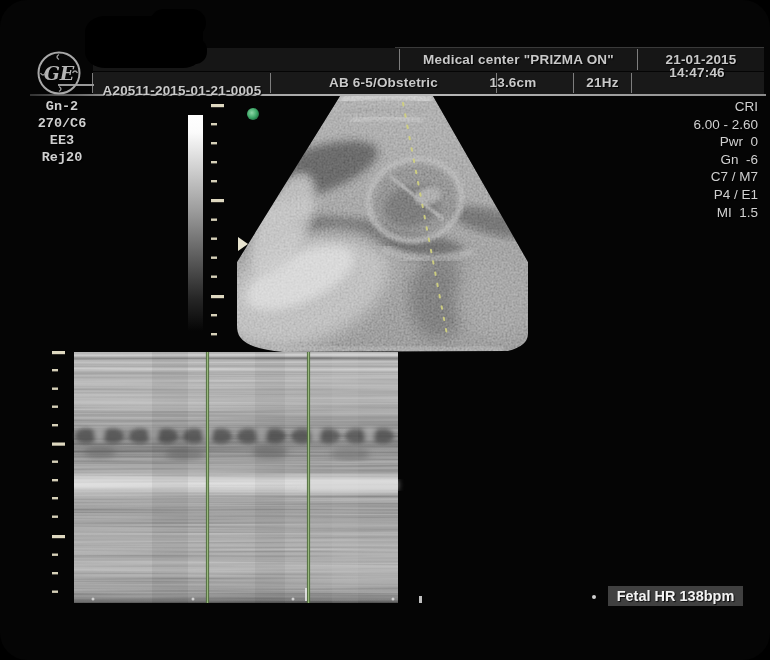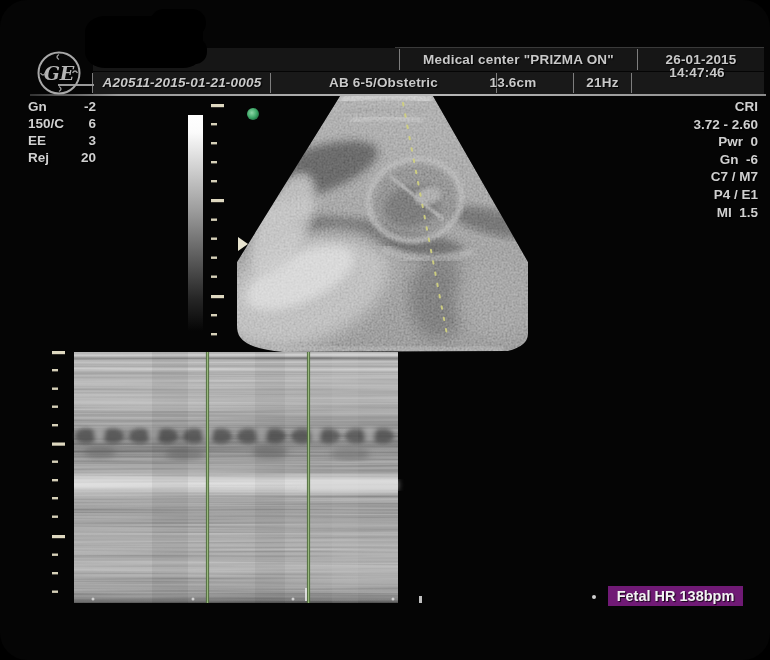"26-01-2015" div.txt { text: 26-01-2015 -> 21-01-2015 }
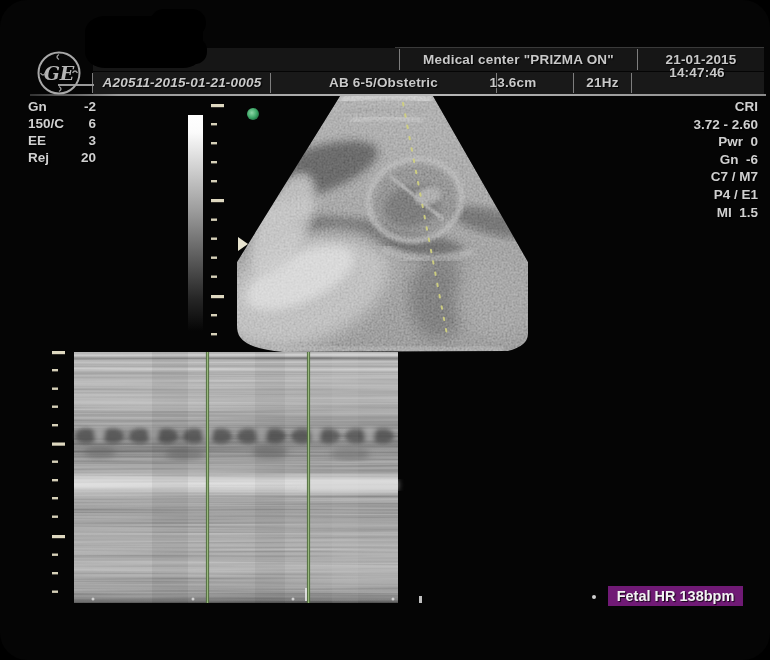"A20511-2015-01-21-0005" div.txt { font-style: italic -> none; top: 73px -> 81px }
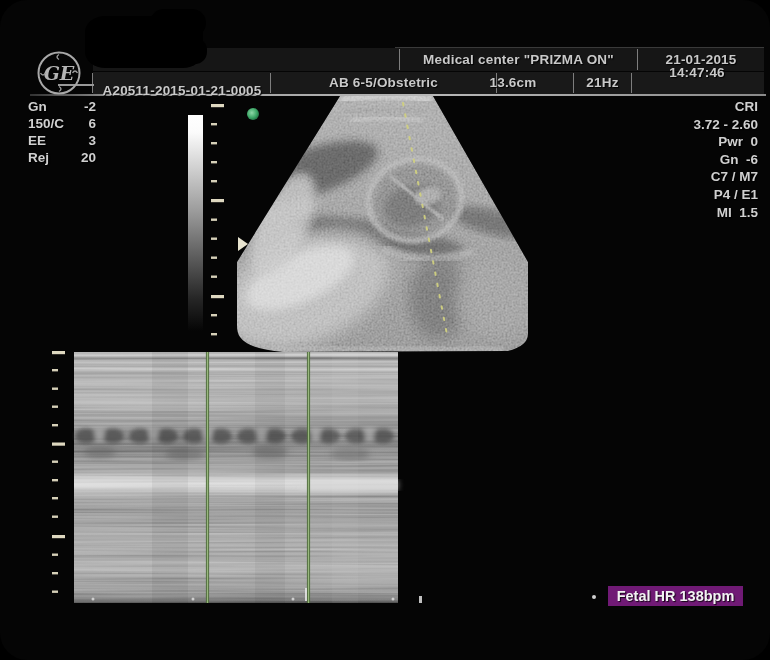"Gn" .params-left .prow { font-family: none -> Liberation Mono, monospace; justify-content: space-between -> center }
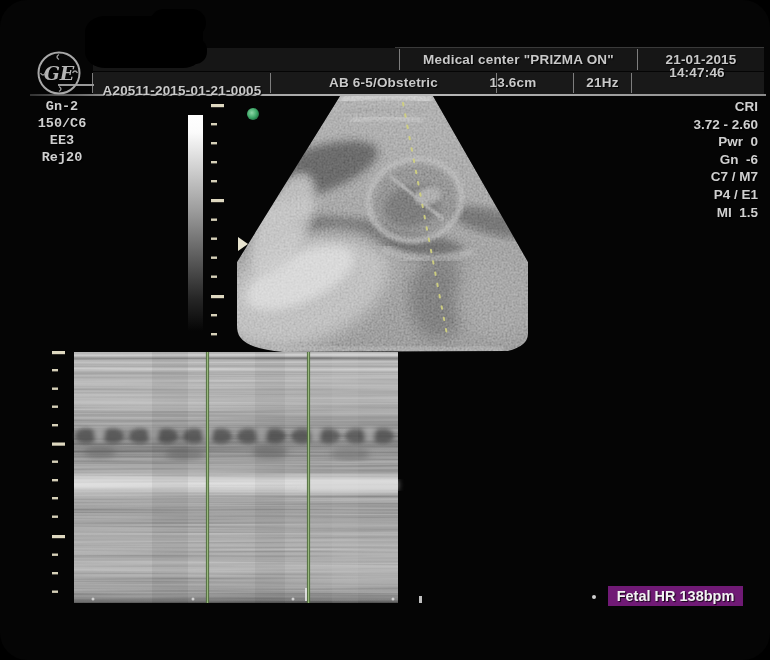"CRI" .params-right .rrow { font-weight: bold -> normal }
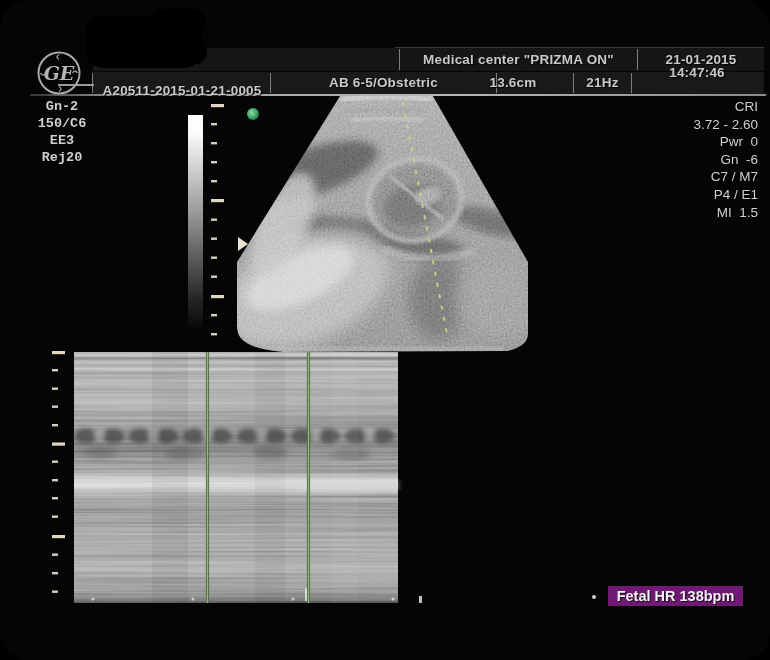"150/C" span { text: 150/C -> 270/C }
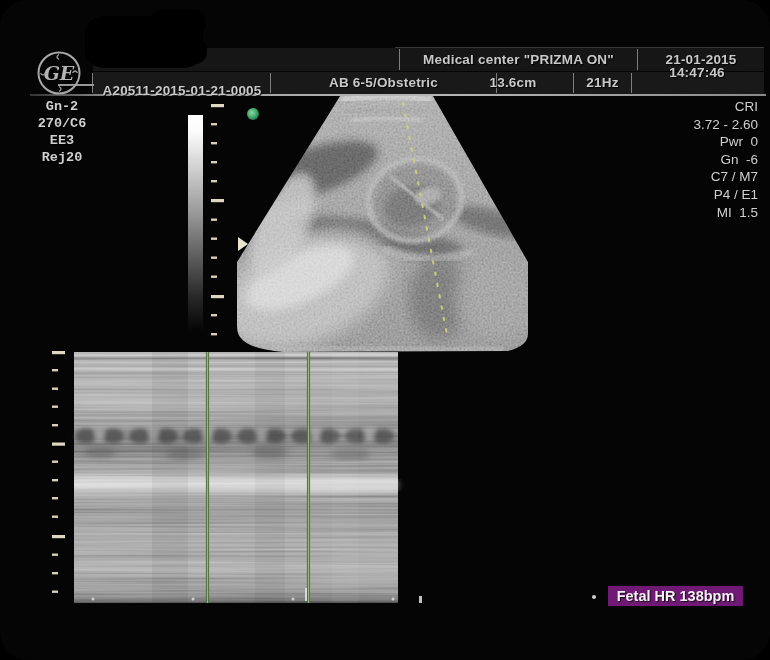"3.72 - 2.60" div.rrow { text: 3.72 -> 6.00 }
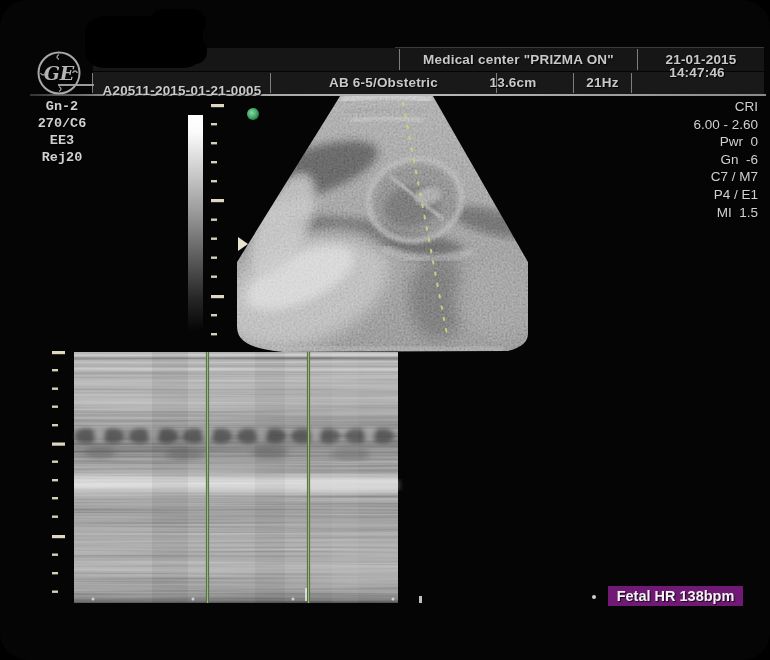"Fetal HR 138bpm" .hrbox { background: #701a75 -> #404040 }
